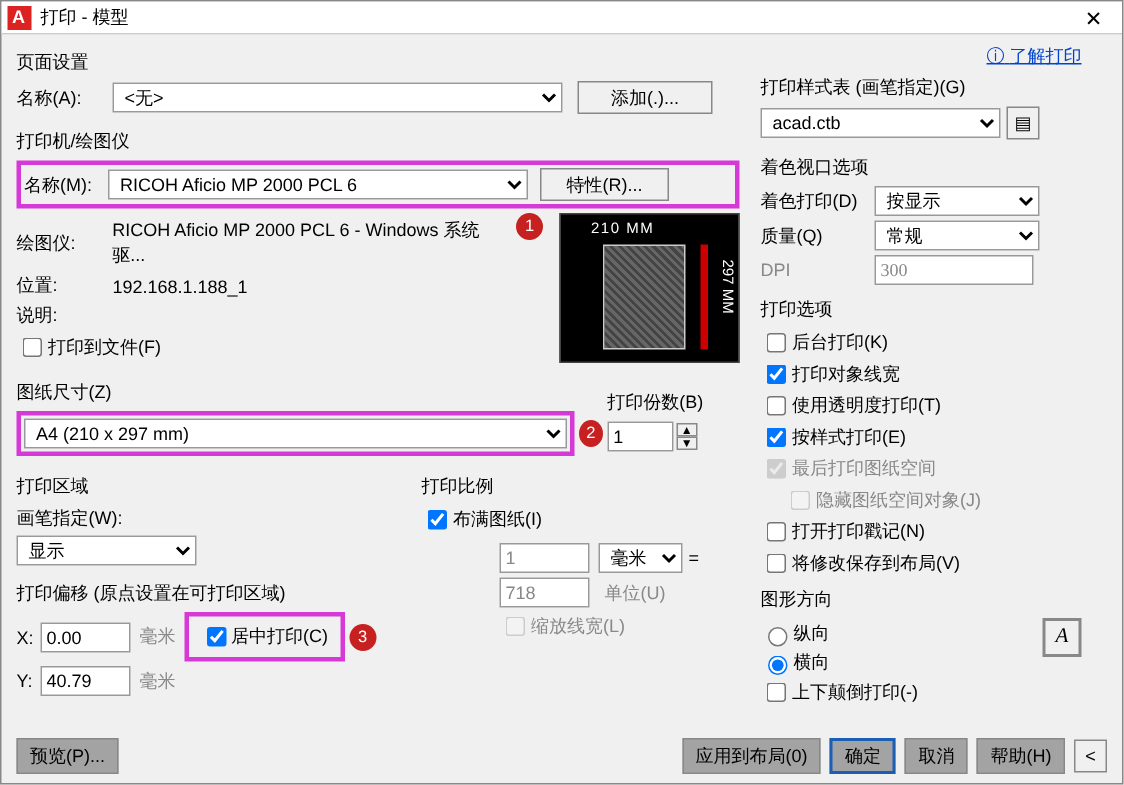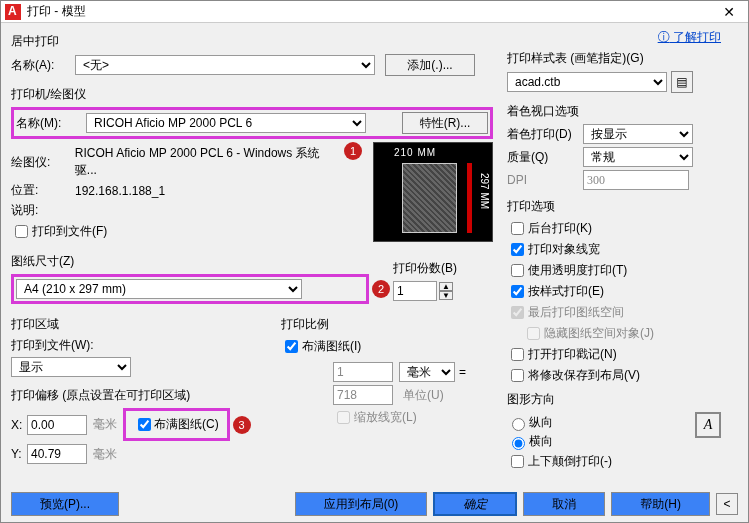"居中打印" div.grouplabel { text: 居中打印 -> 页面设置 }
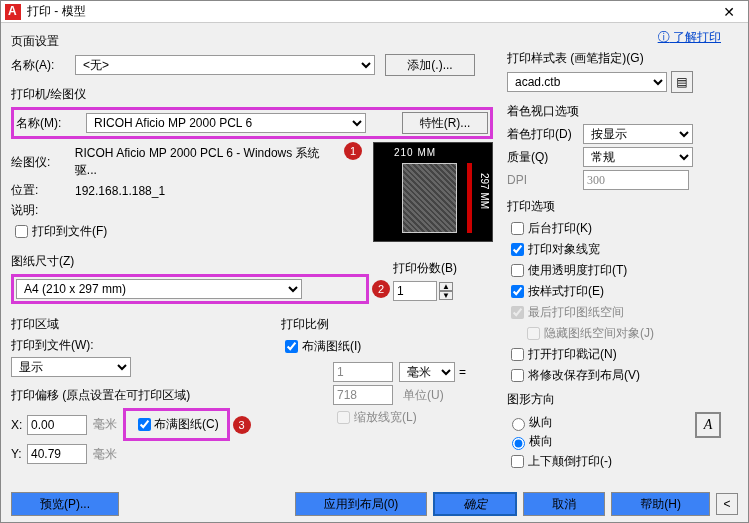"名称(M):" div.hl-pink { justify-content: space-between -> none }
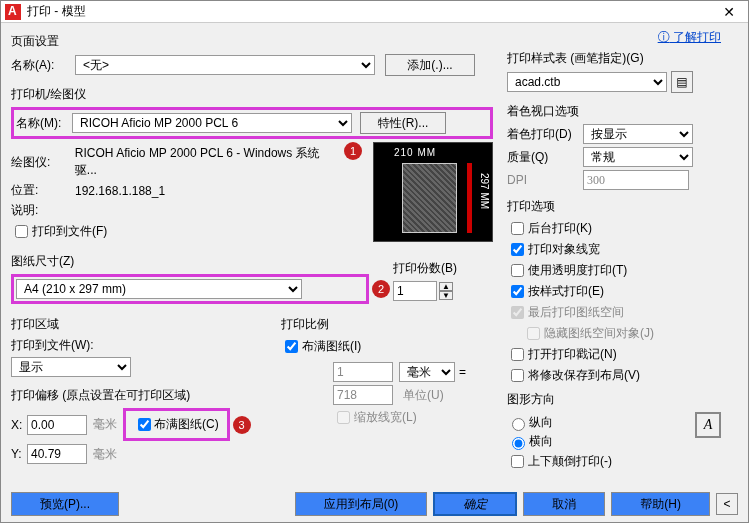"A4 (210 x 297 mm)" select.dd { width: 286px -> 362px }
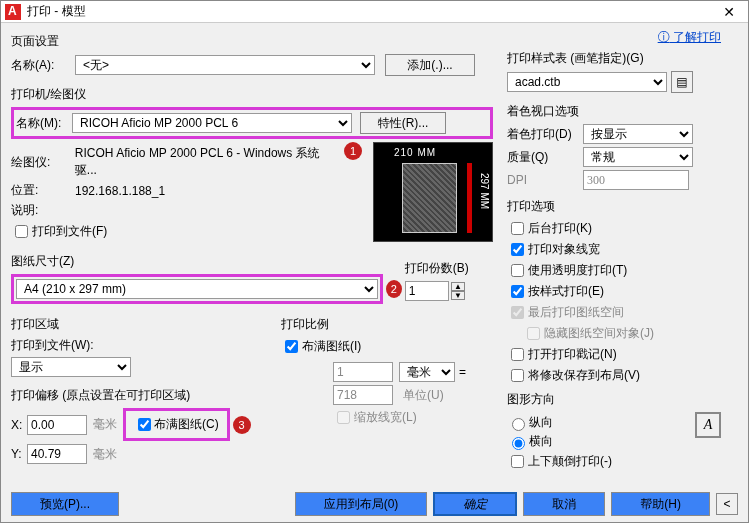"打印到文件(W):" span { text: 打印到文件 -> 画笔指定 }
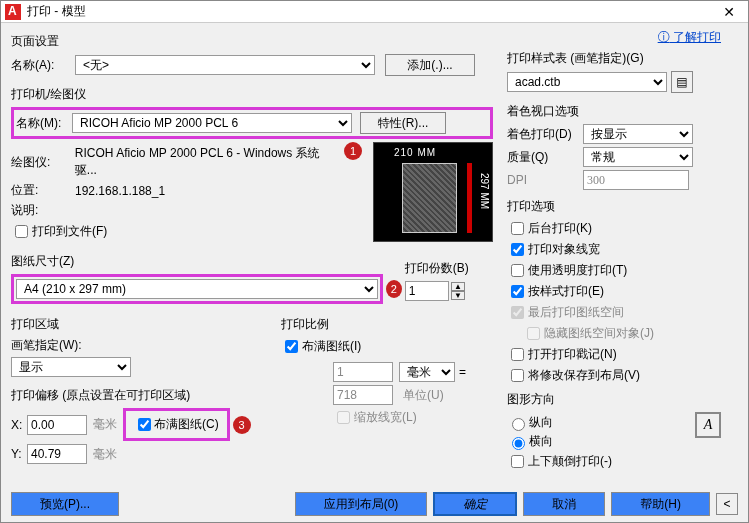"布满图纸(C)" span { text: 布满图纸 -> 居中打印 }
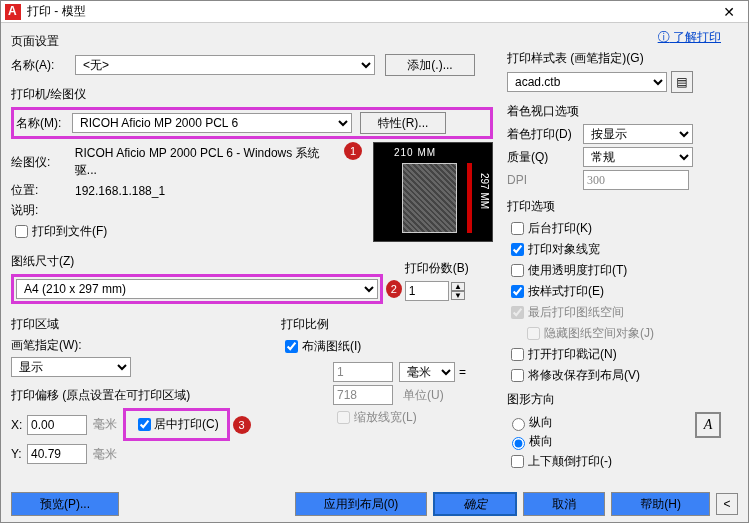"预览(P)..." .btn { background: #3b82f6 -> #a3a3a3; padding: 0 28px -> 0 8px }
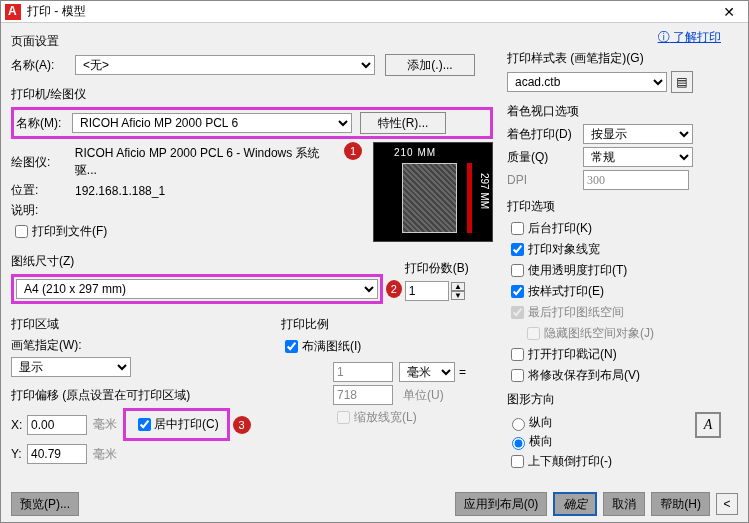"确定" .btn.primary { font-style: italic -> none }
